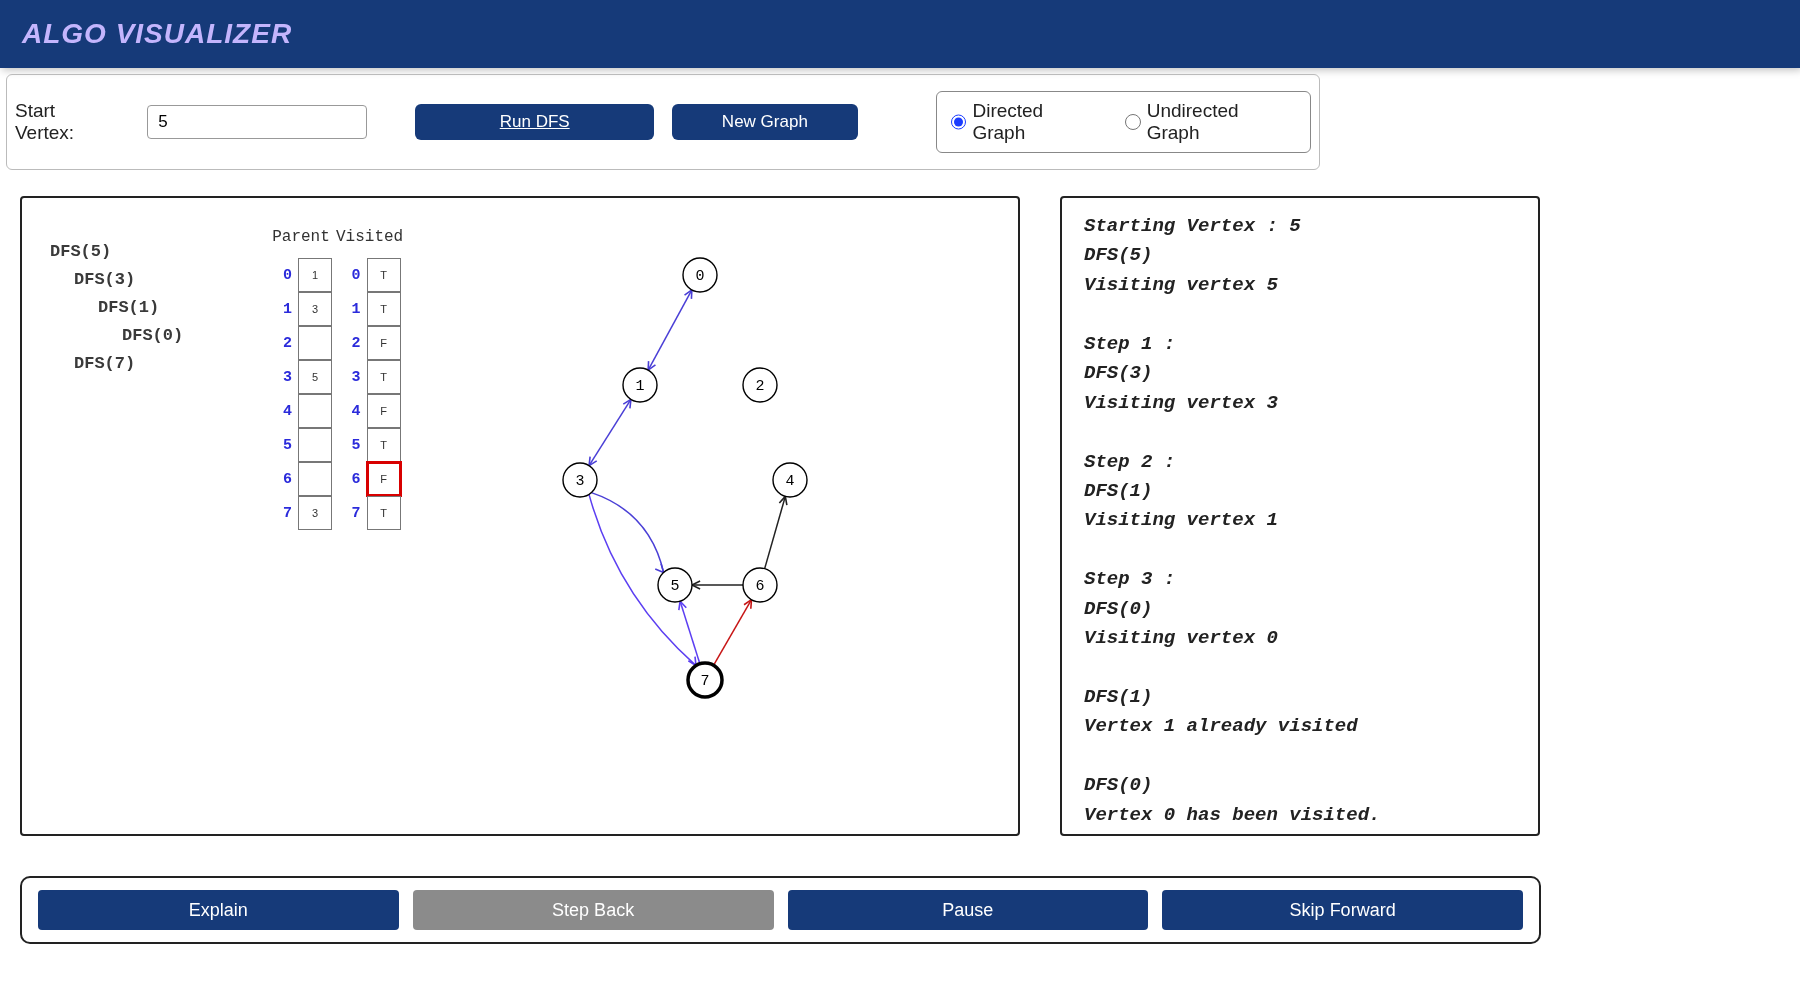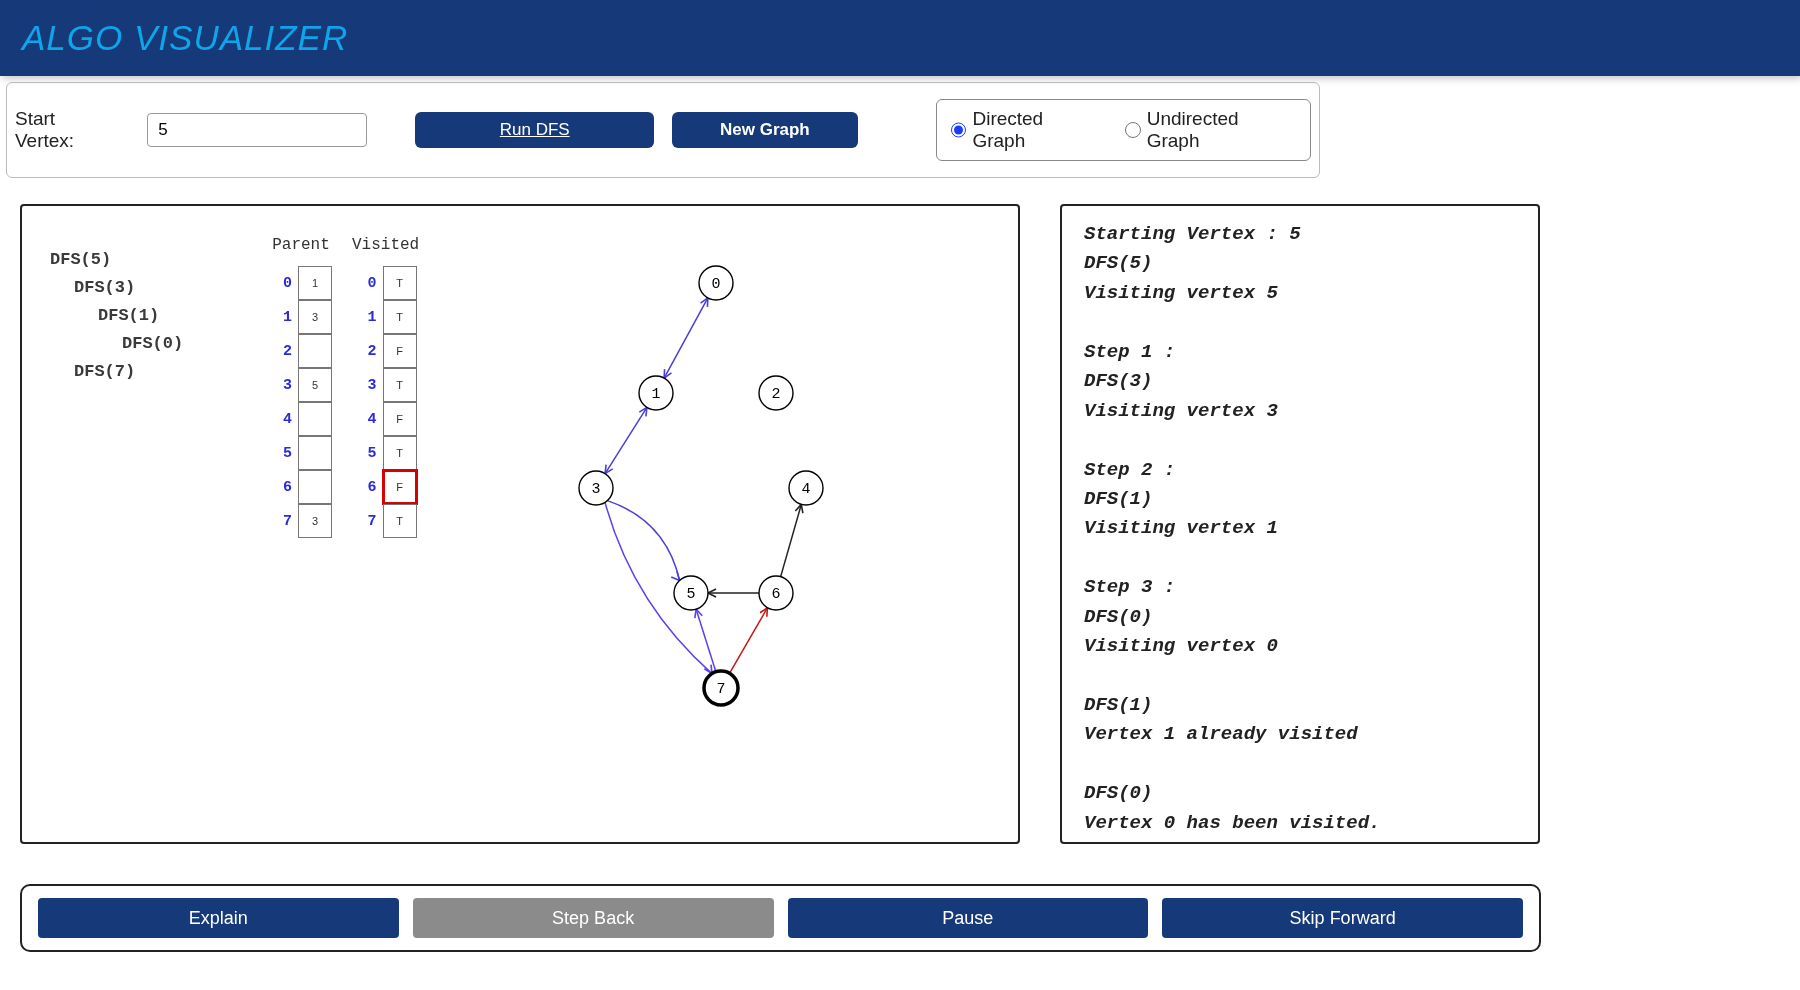"ALGO VISUALIZER" .header { color: #0ea5e9 -> #c4b5fd; font-size: 35px -> 28px; font-weight: 400 -> 700 }
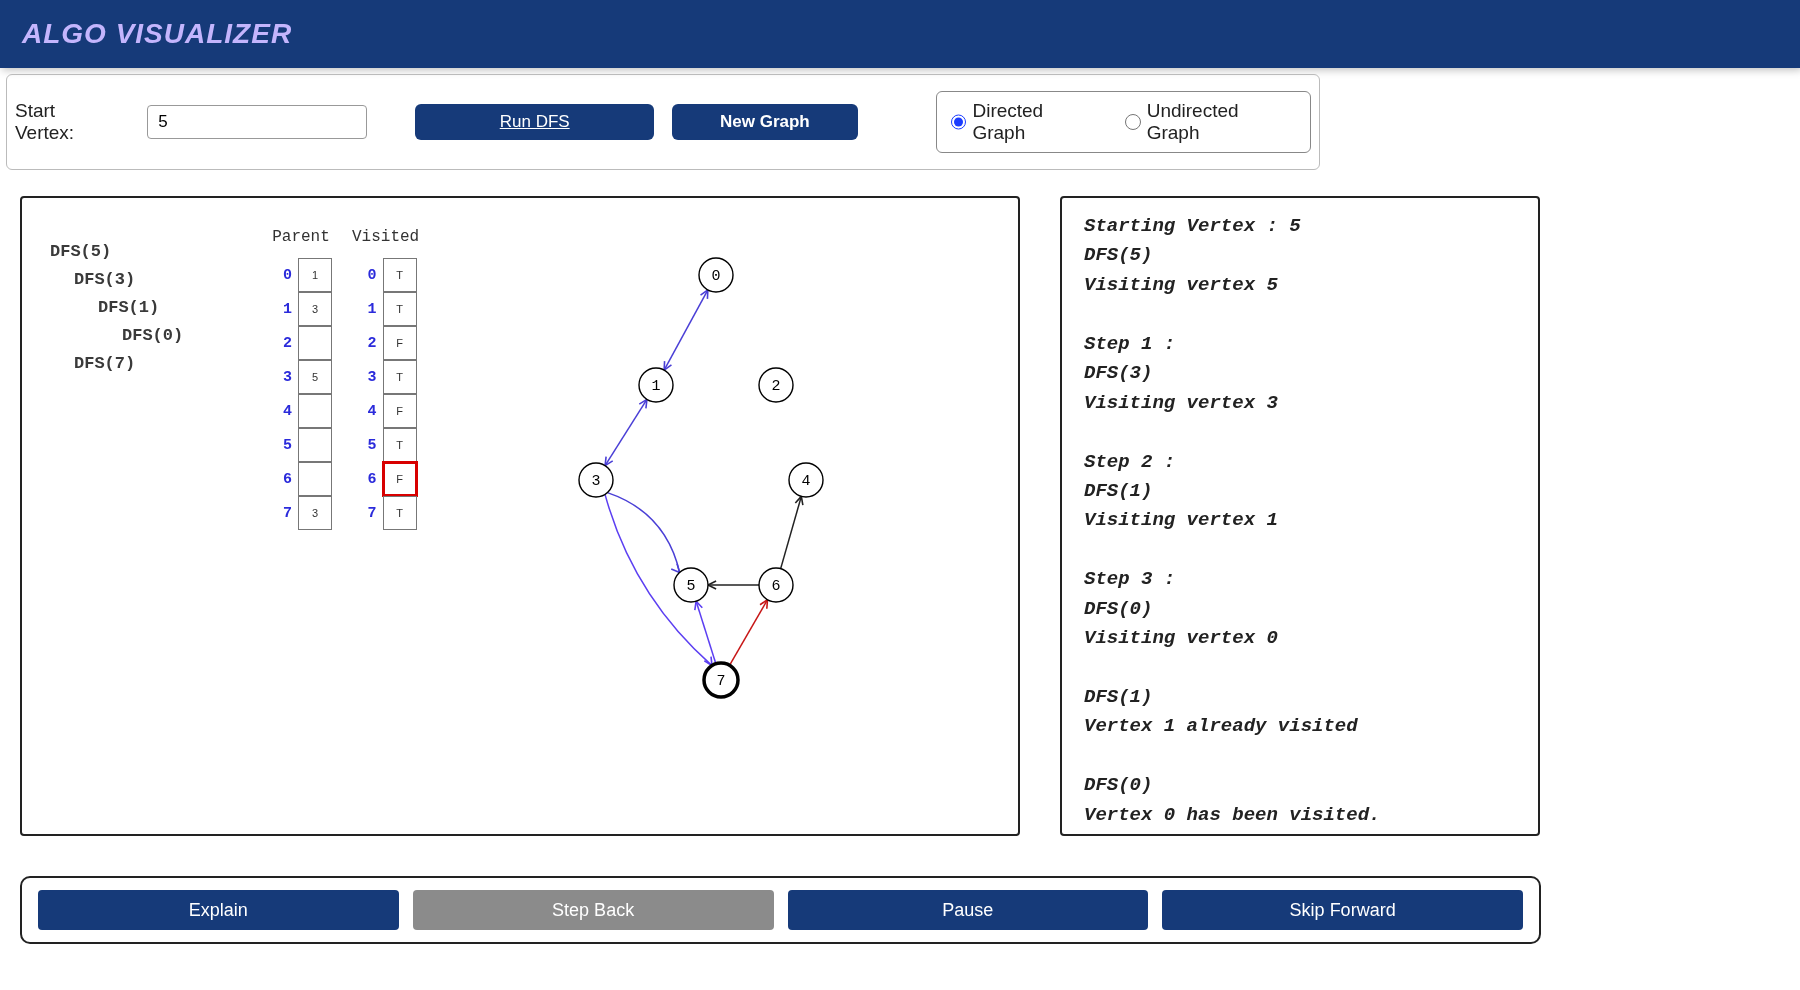"New Graph" .btn-newgraph { font-weight: bold -> none }
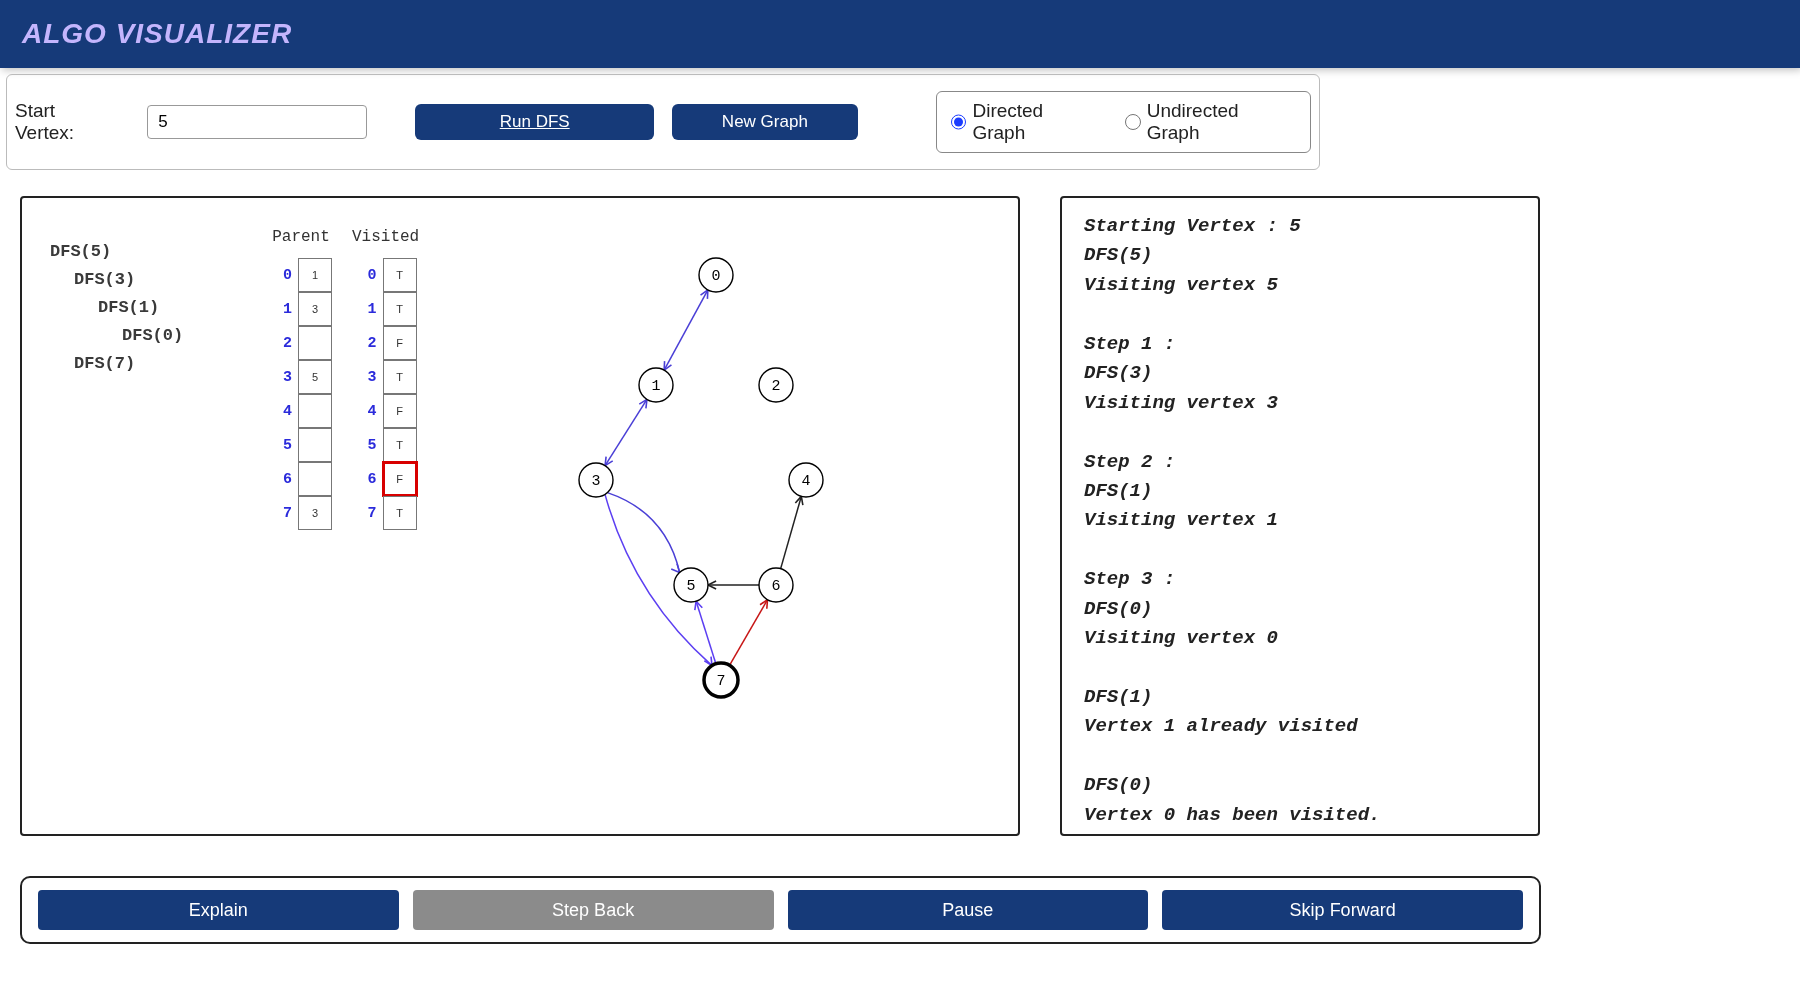"Parent" .tables { gap: 20px -> 4px }
